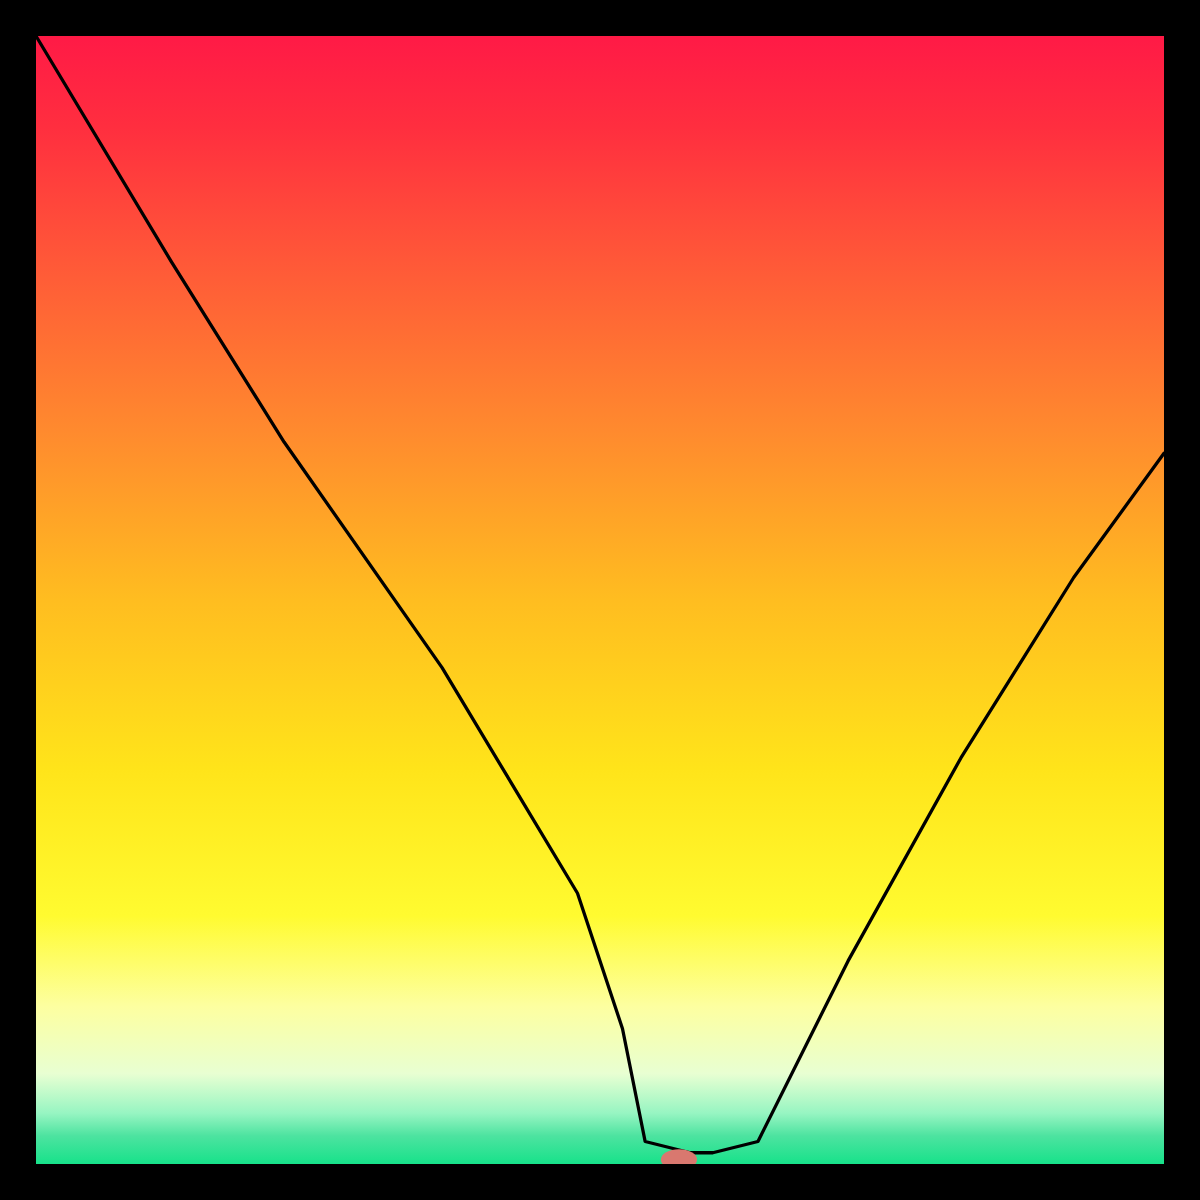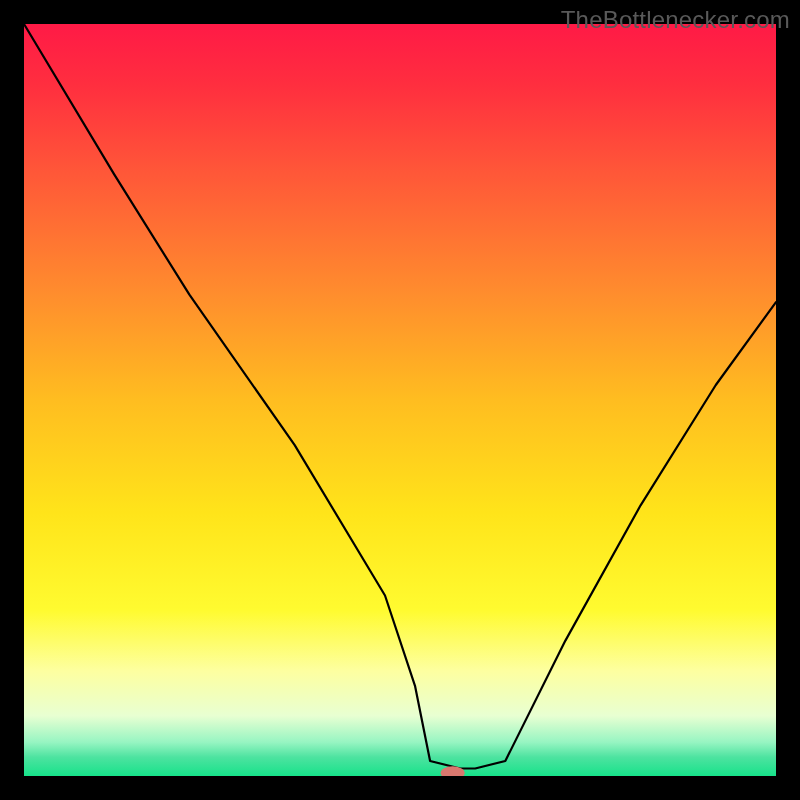"TheBottlenecker.com" div.attribution { html: <div>TheBottlenecker.com</div> -> none }
